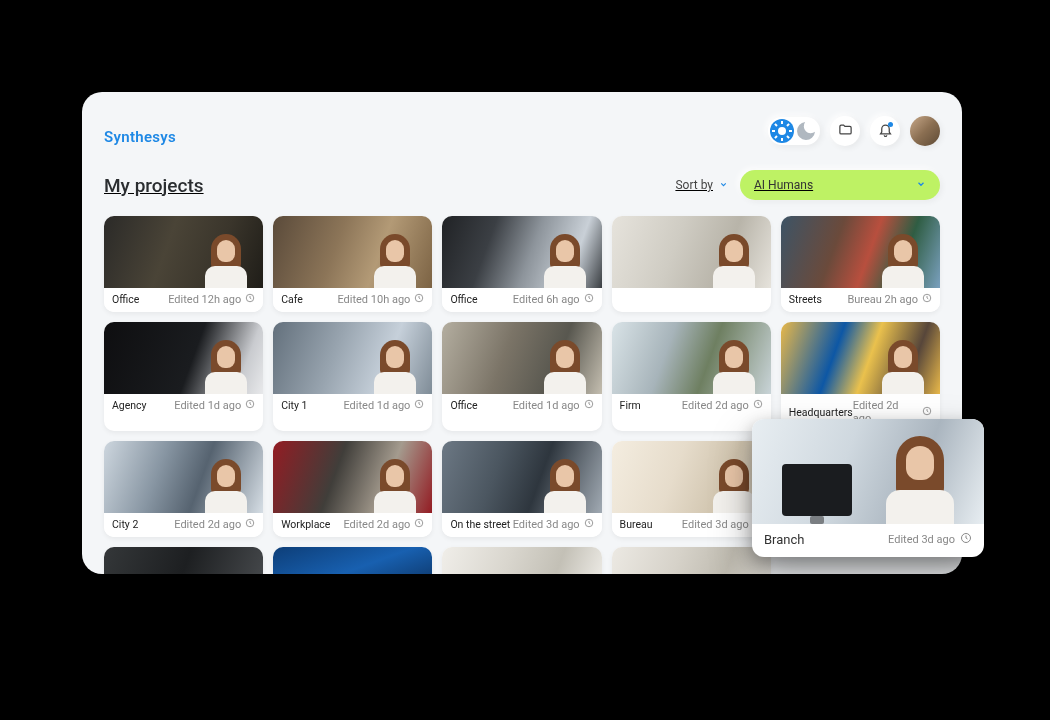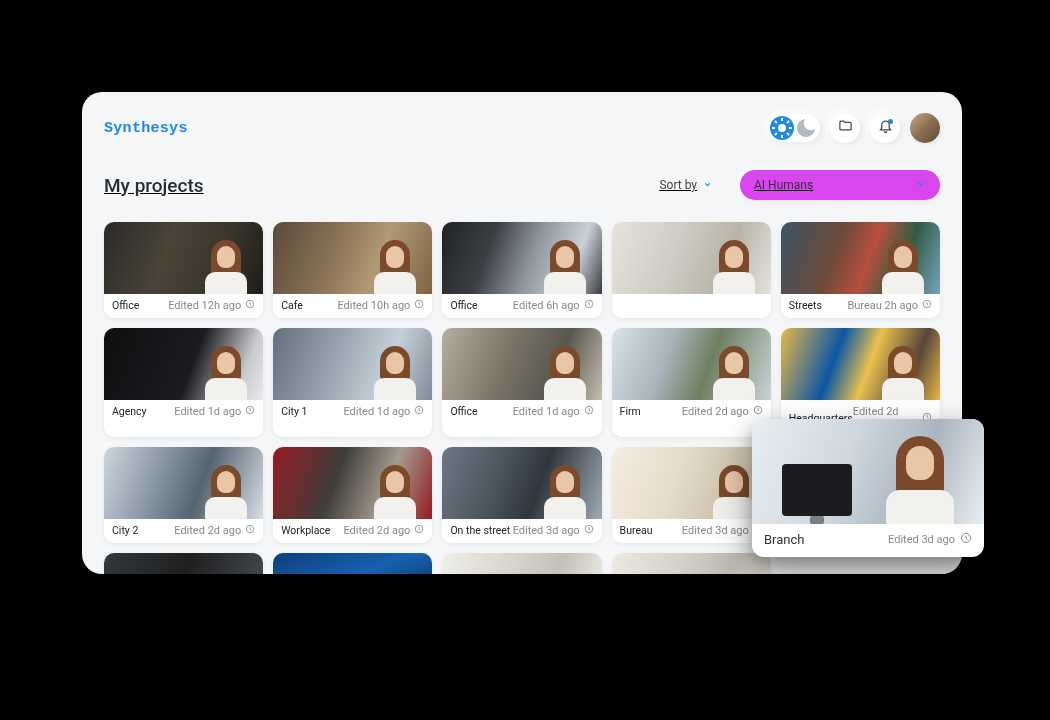"Synthesys" .header { align-items: center -> flex-end; font-family: Liberation Mono, monospace -> none }
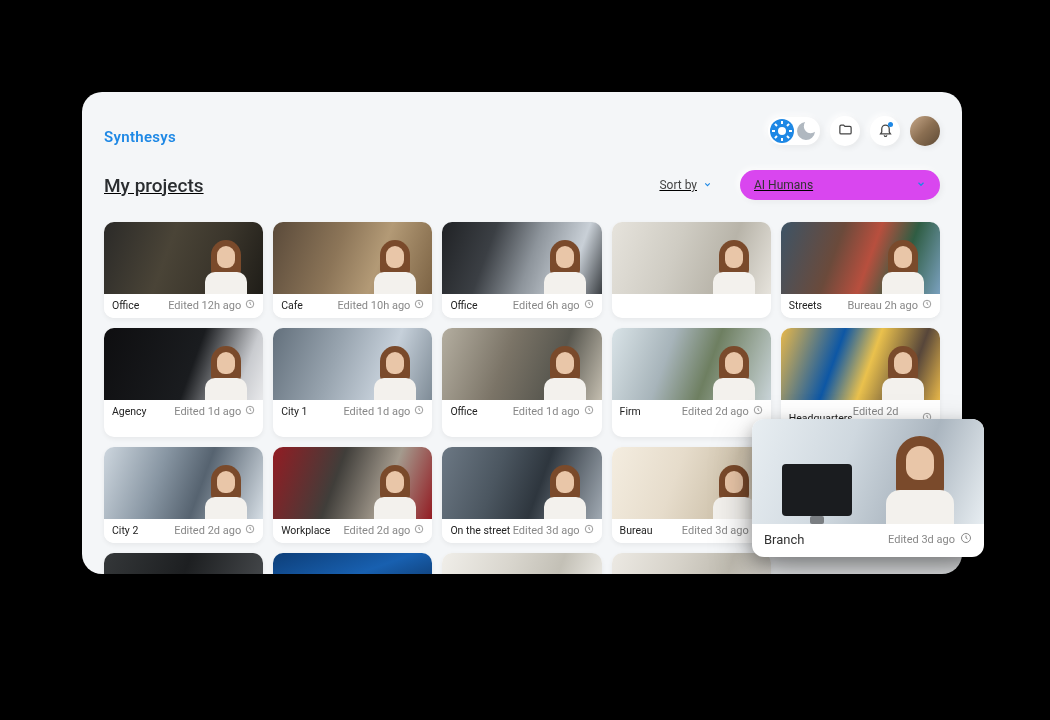"Sort by" .toolbar-right { gap: 28px -> 12px }
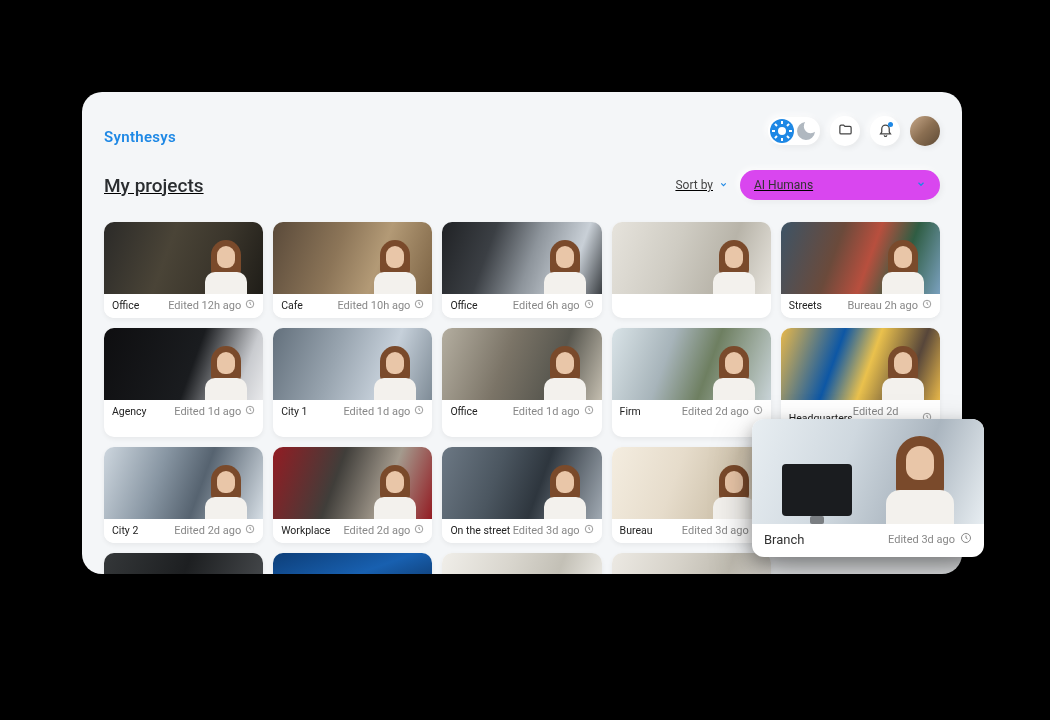"AI Humans" .filter-select { background: #d946ef -> #bef264 }
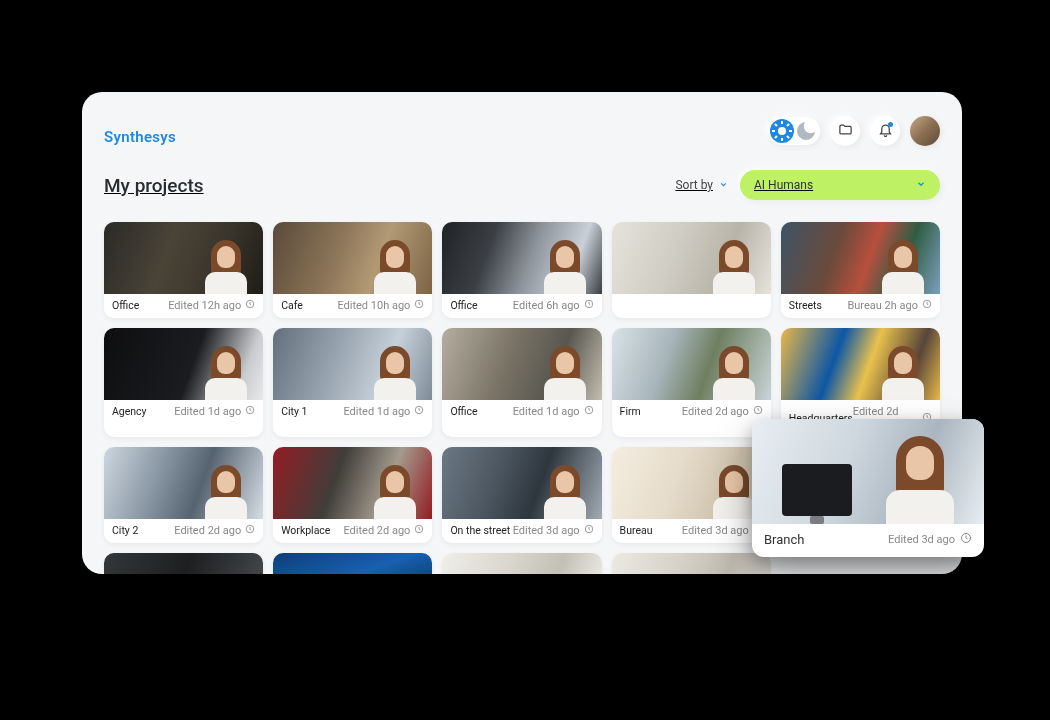"Office" .grid { margin-top: 20px -> 14px }
